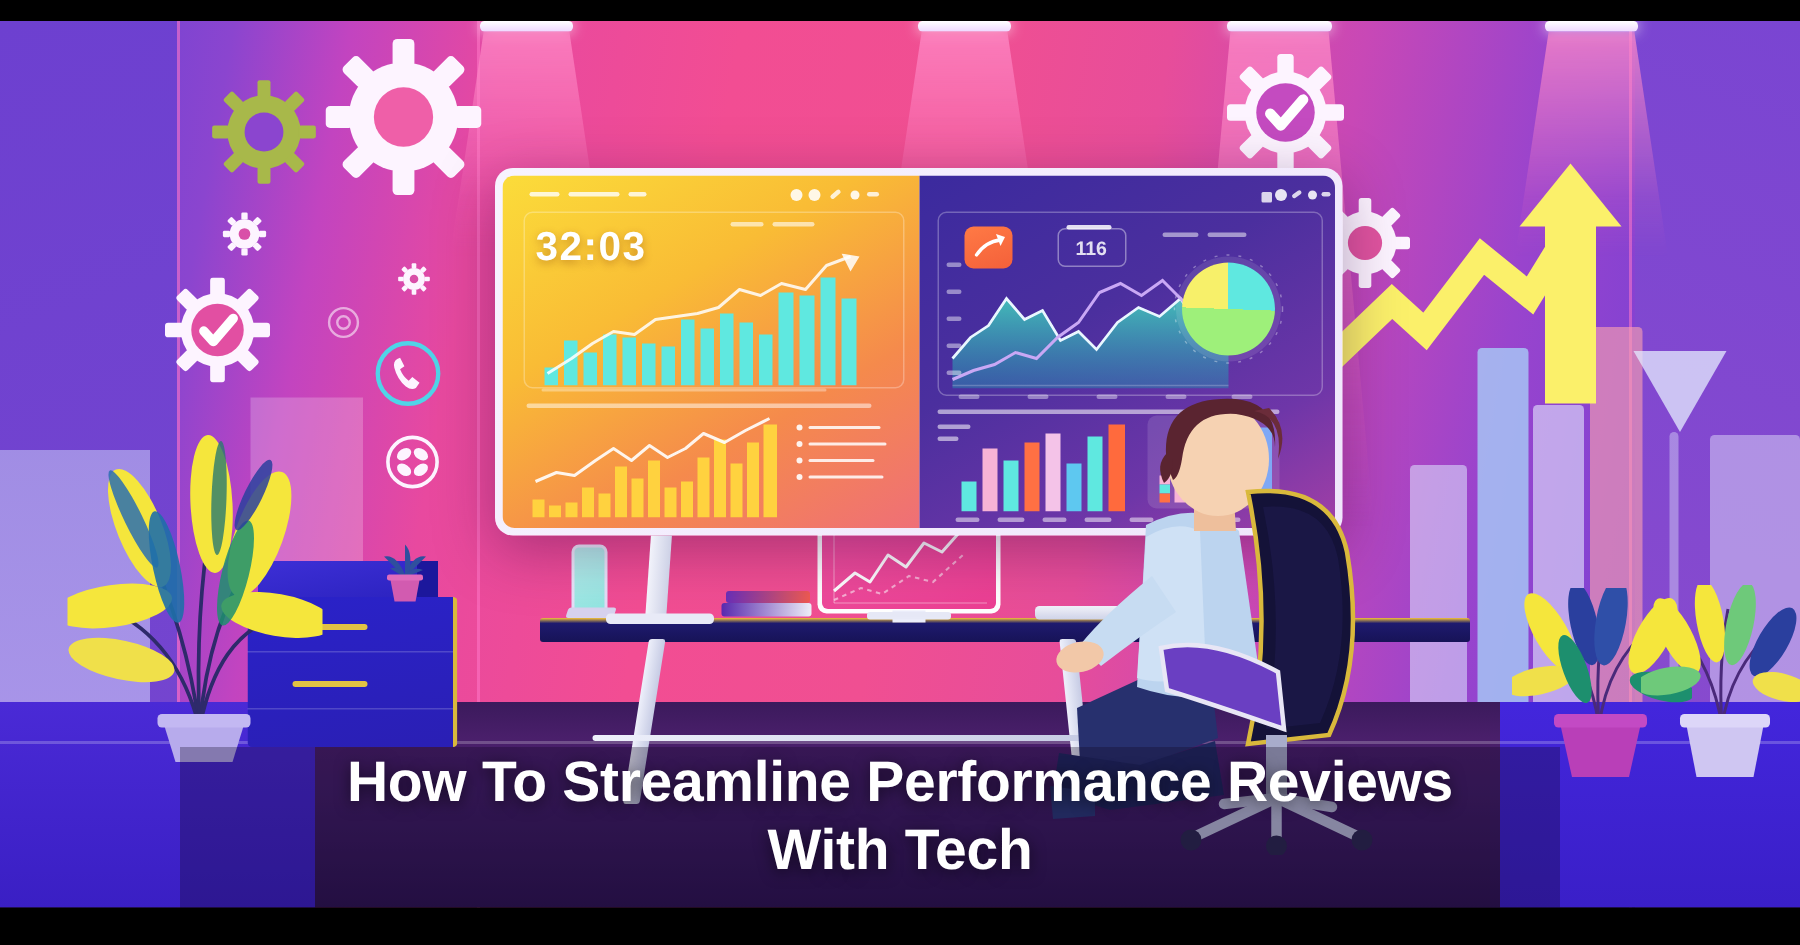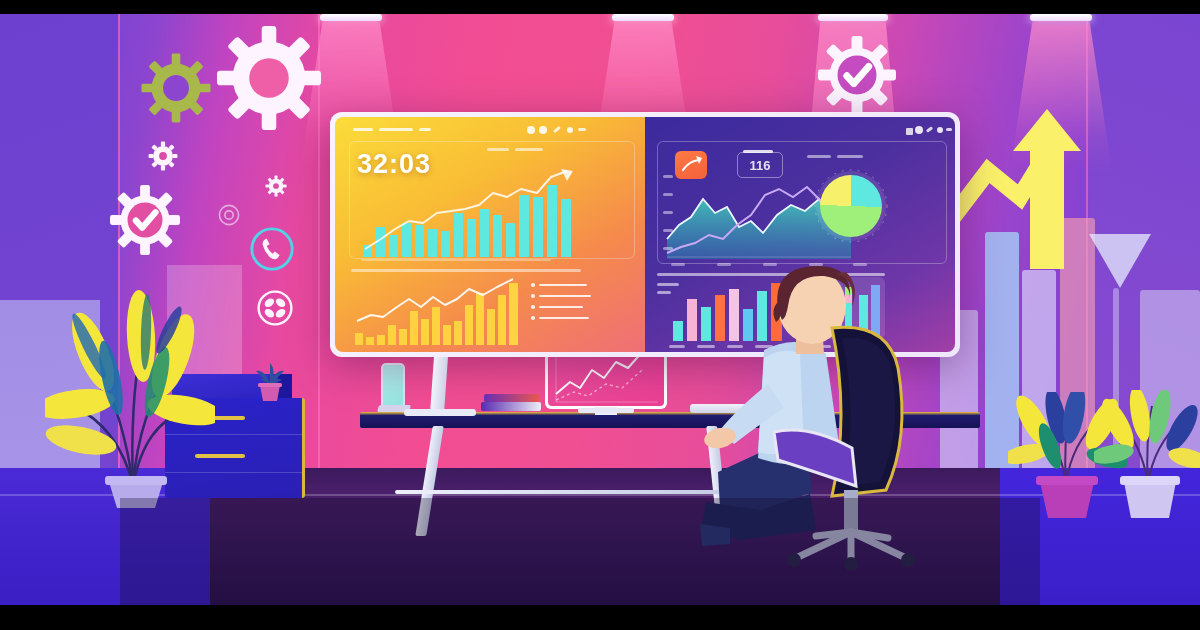"32:03" .monitor { width: 630px -> 565px }
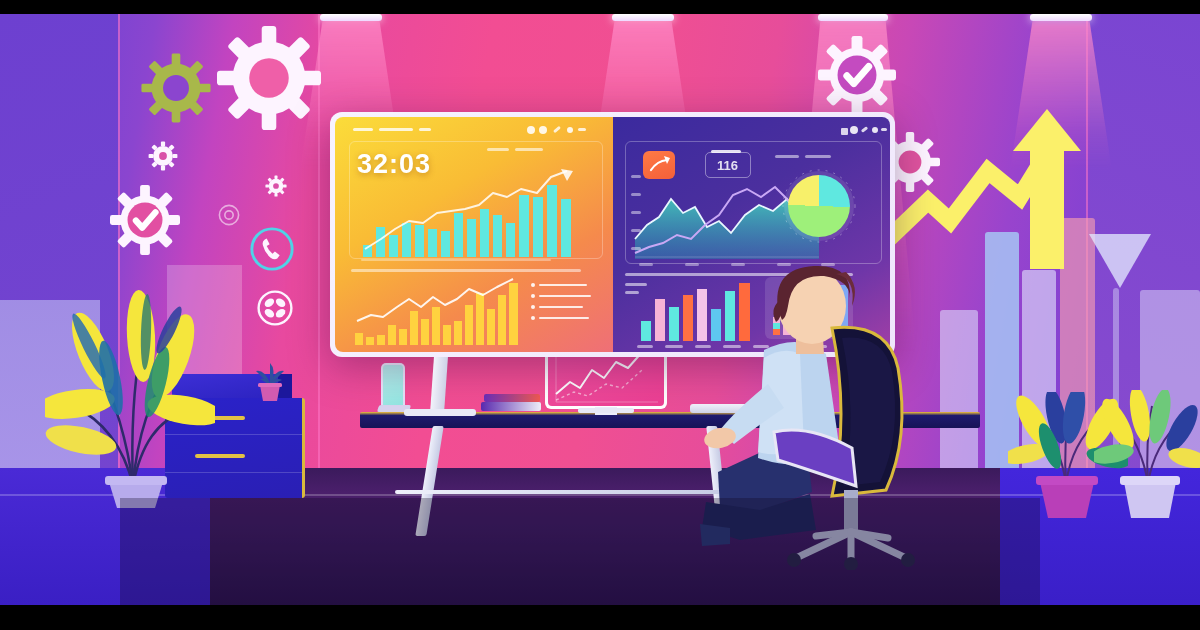"How To Streamline Performance Reviews" div { html: none -> <div>How To Streamline Performance Reviews</div> }
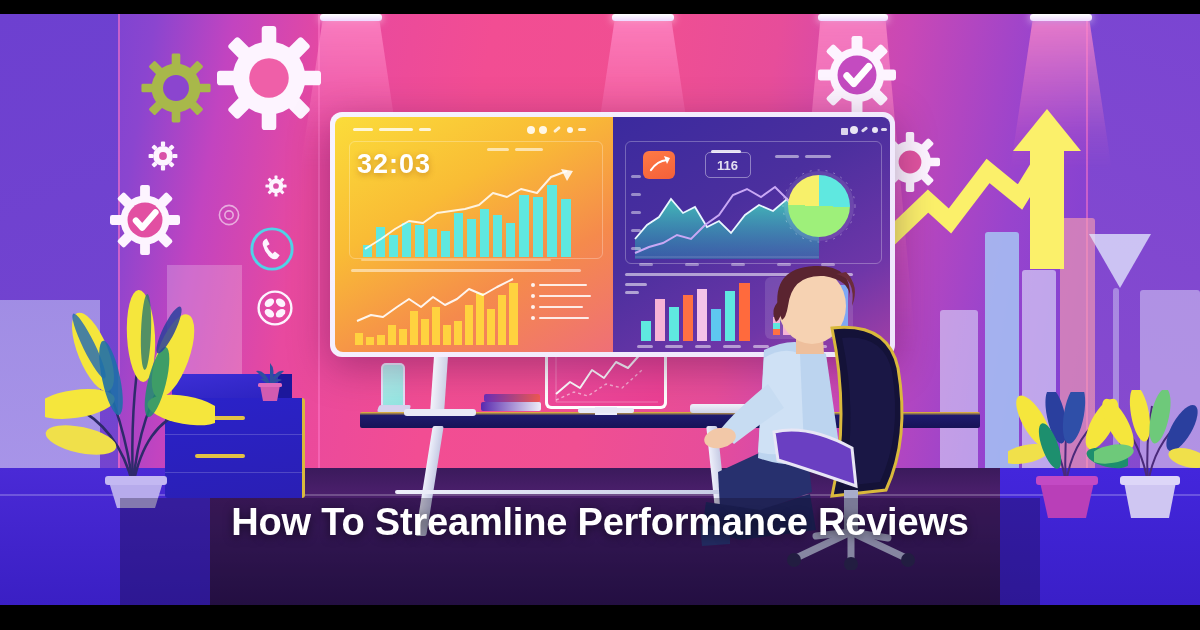"With Tech" div { html: none -> <div>With Tech</div> }
